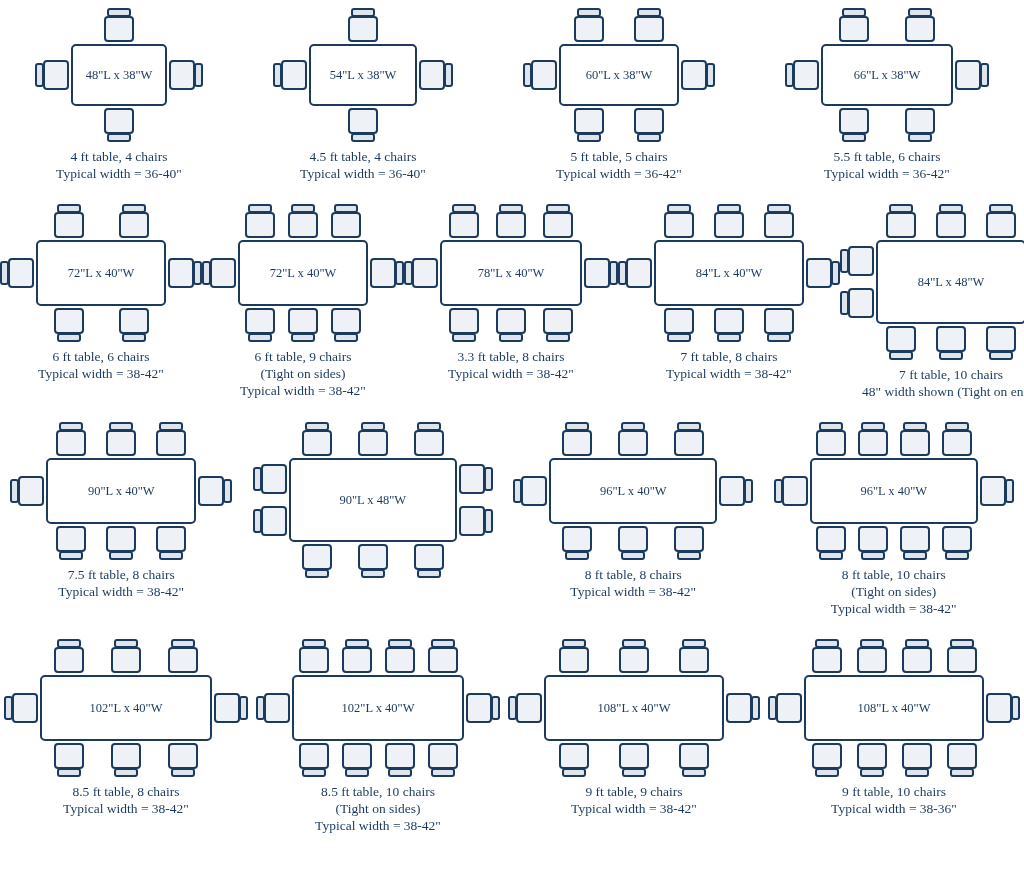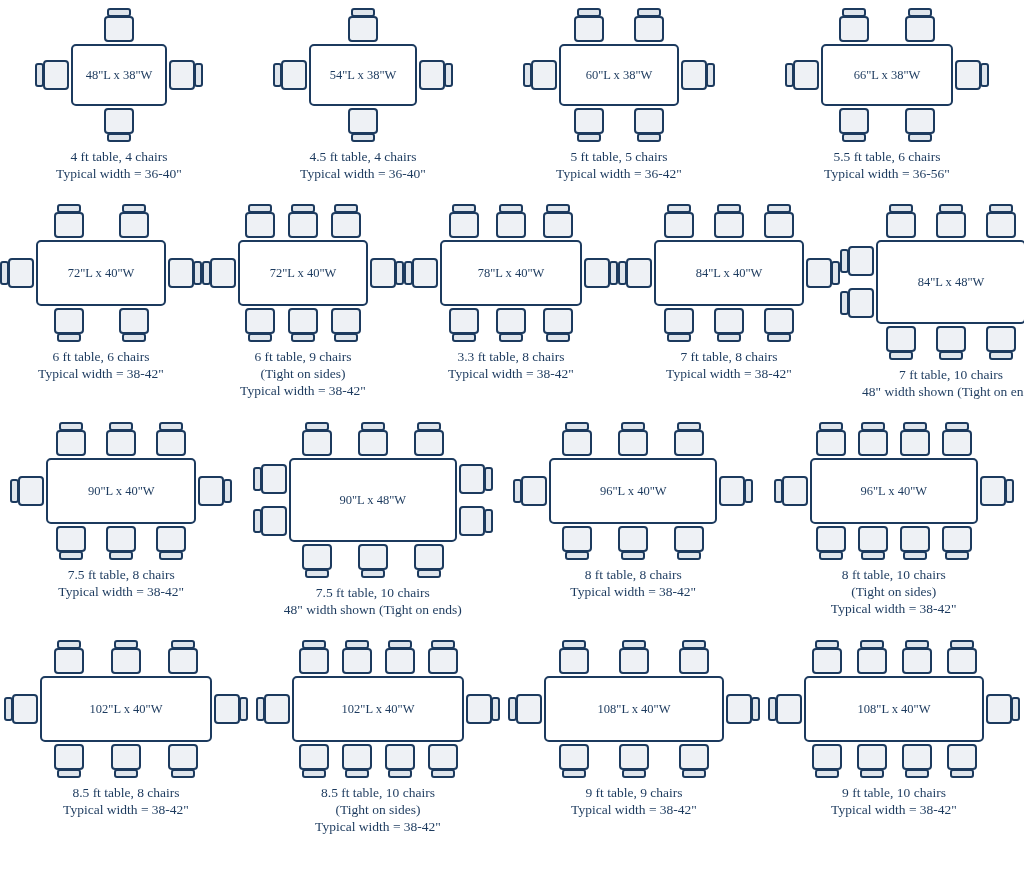"5.5 ft table, 6 chairs" div.caption { text: 36-56 -> 36-42 }
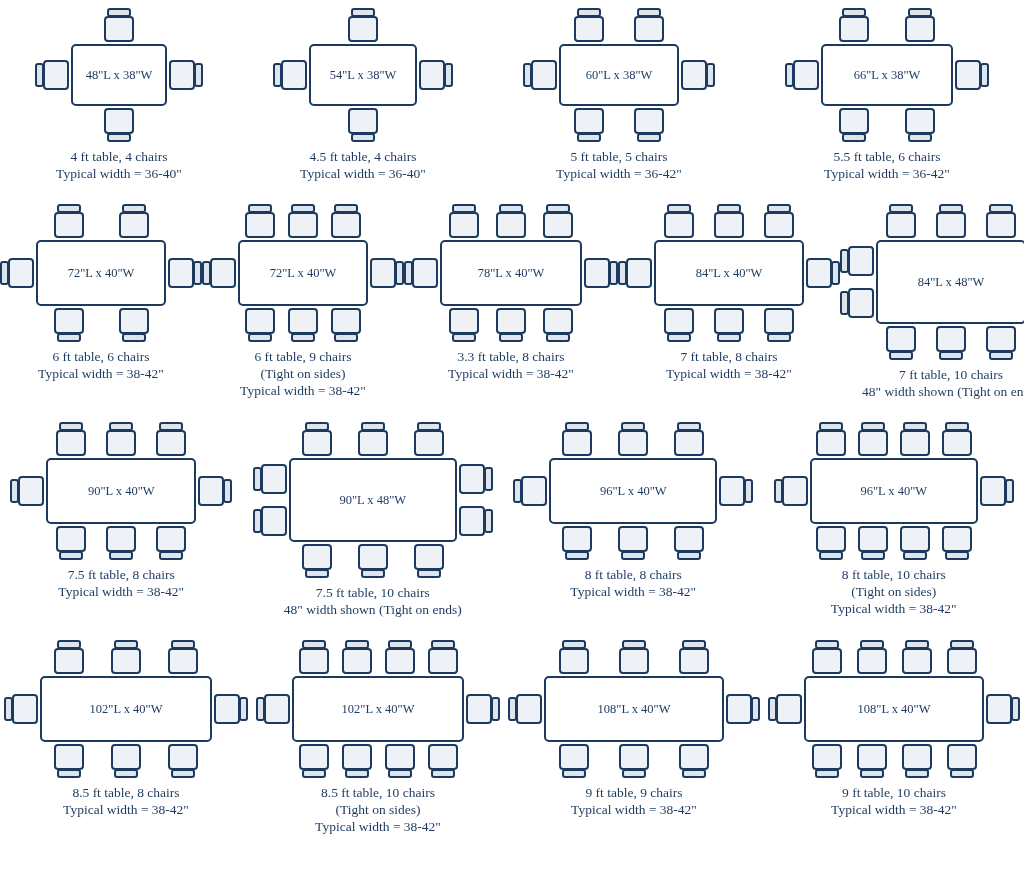"7.5 ft table, 10 chairs" div.caption { html: <div>7.5 ft table, 10 chairs 48" width shown (Tight on ends)</div> -> none }
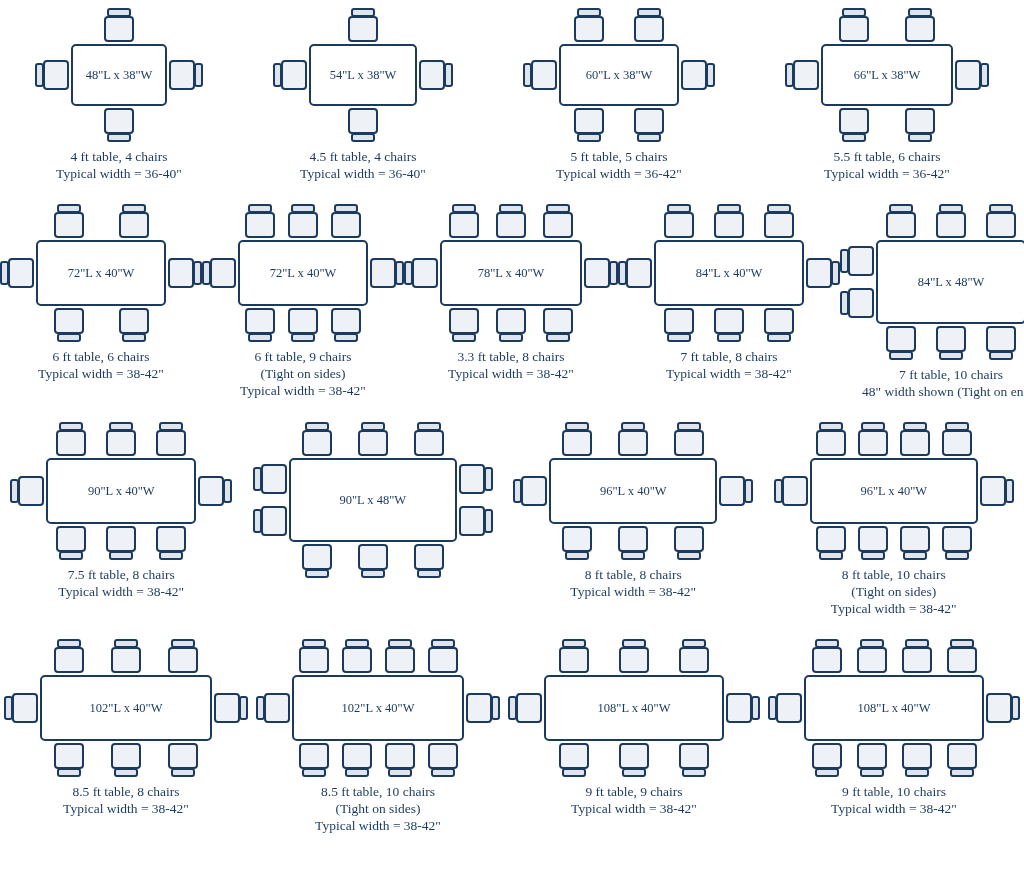"9 ft table, 10 chairs" div.caption { text: 38-42 -> 38-36 }
